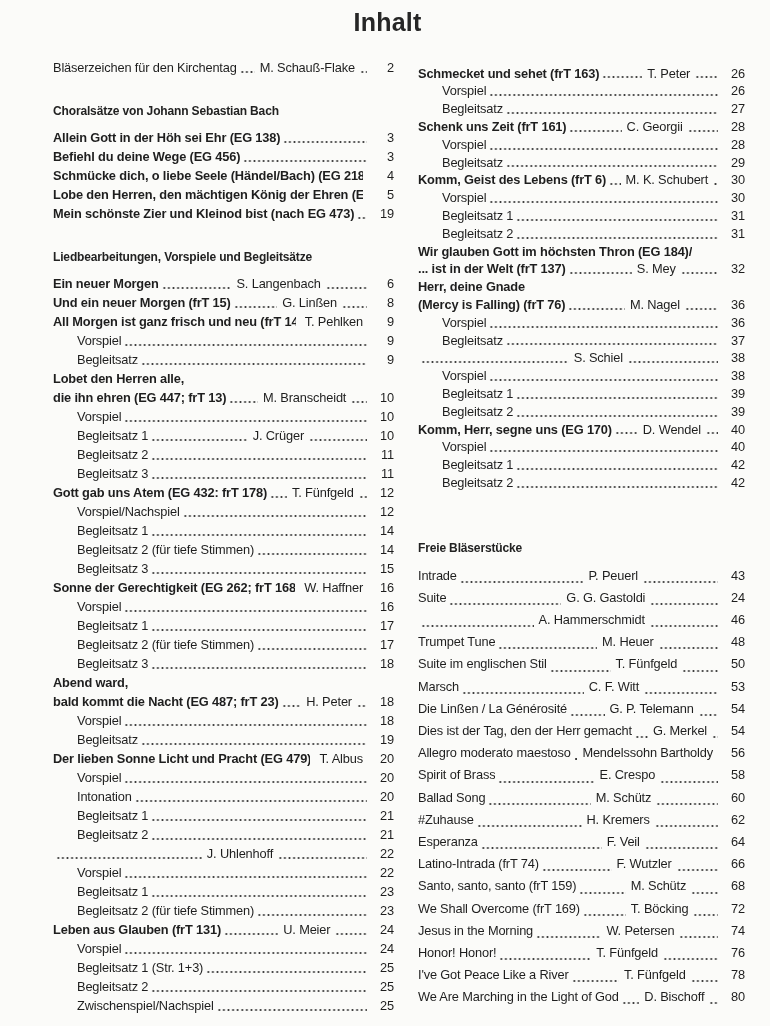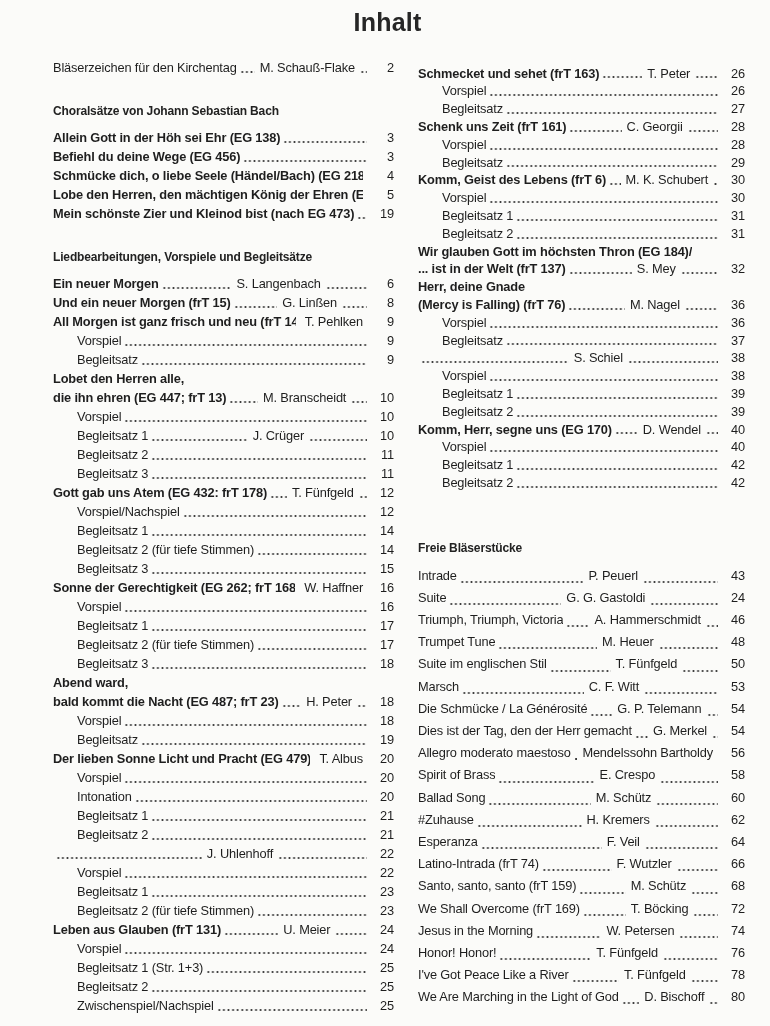"Triumph, Triumph, Victoria" span.t { html: <span>Triumph, Triumph, Victoria</span> -> none }
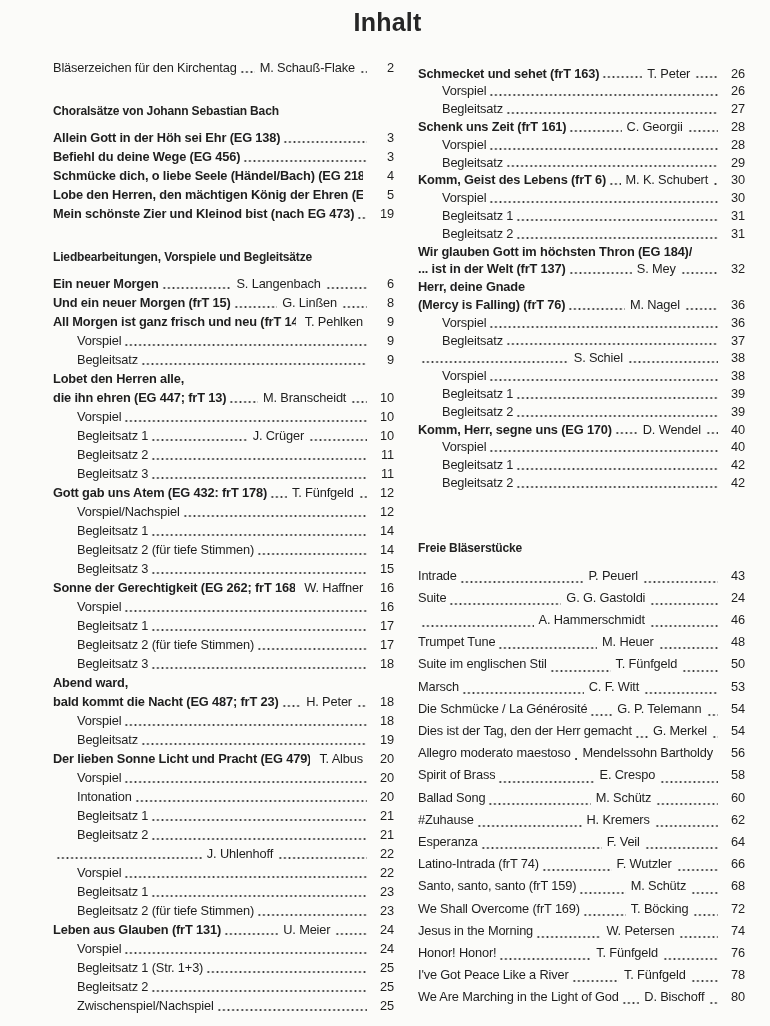"Die Schmücke / La Générosité" span.t { text: Schmücke -> Linßen }
